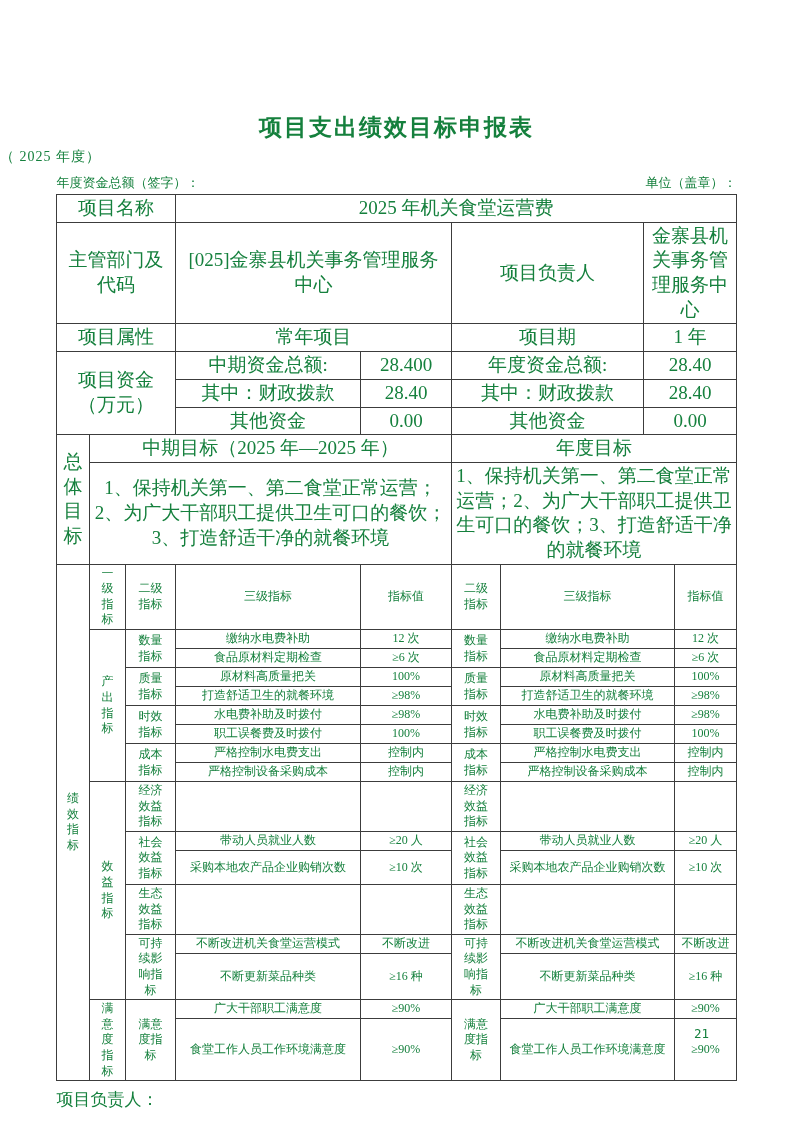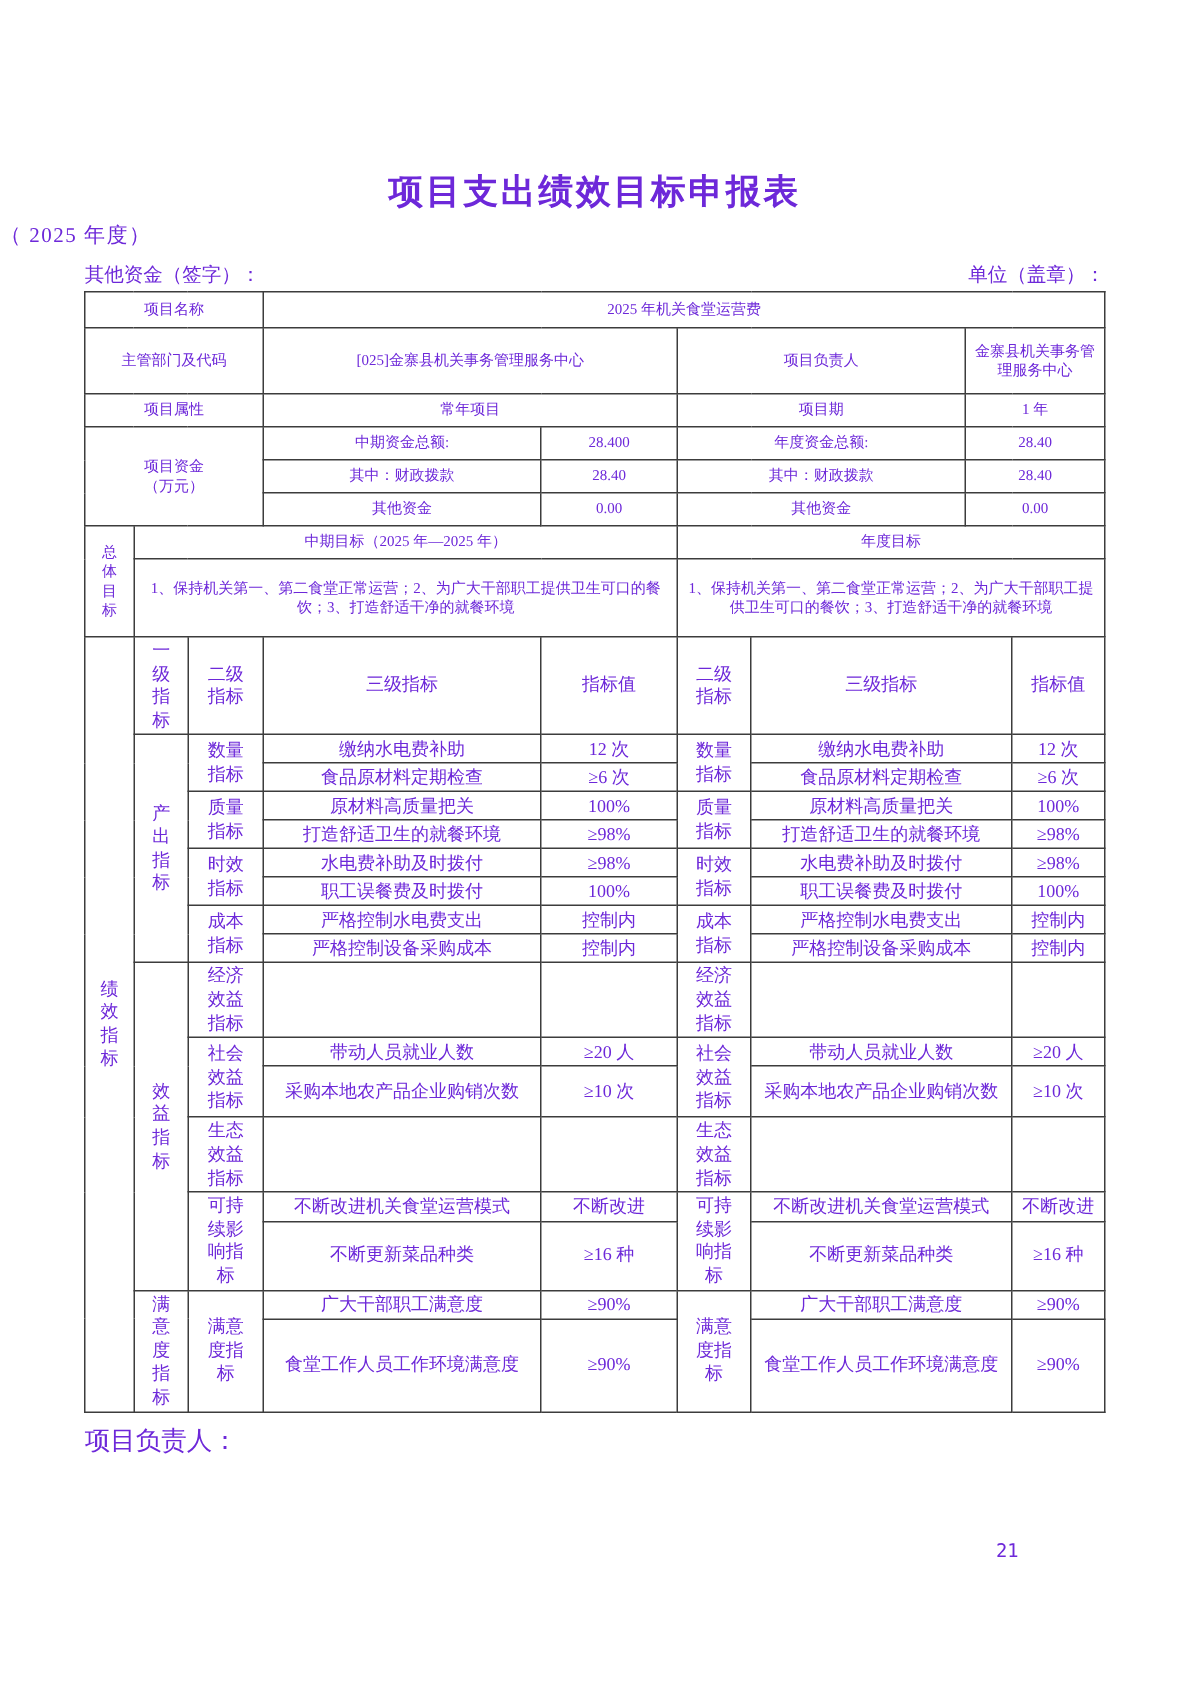"项目支出绩效目标申报表" .page { color: #6d28d9 -> #15803d }
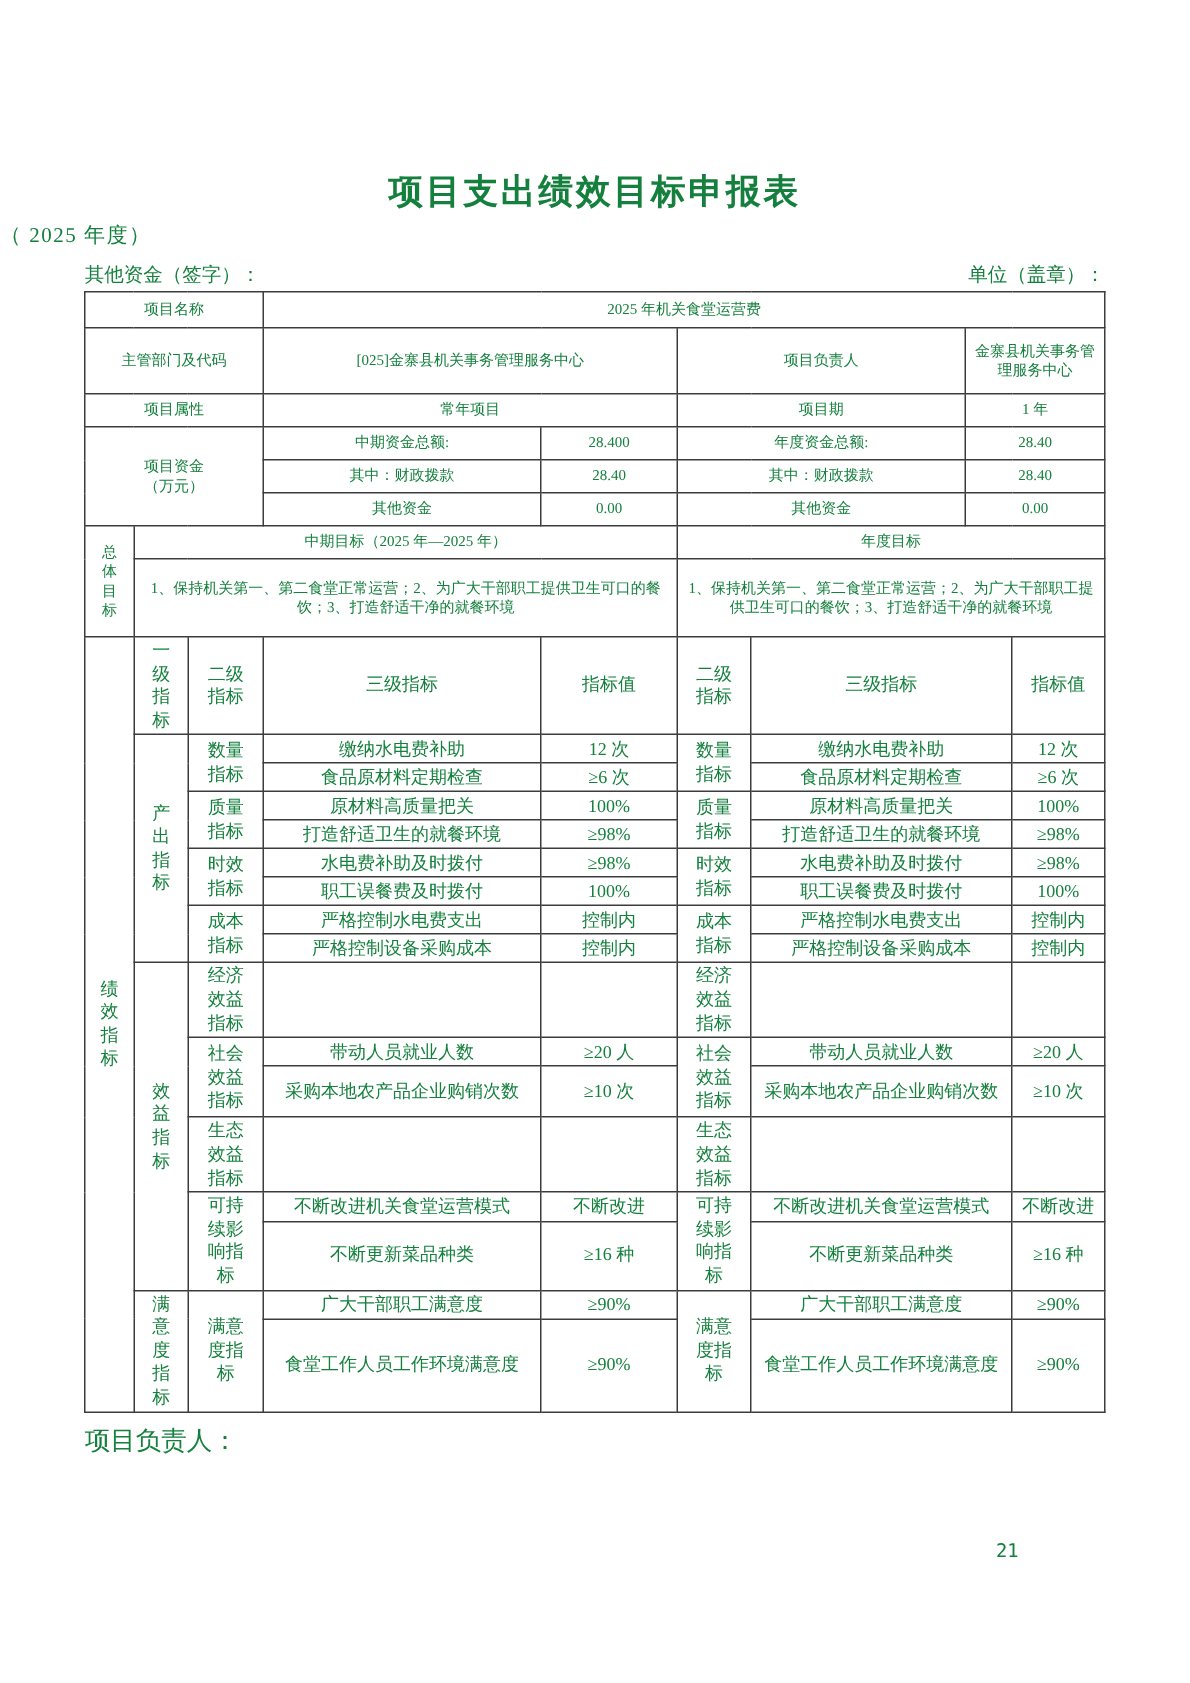"其他资金（签字）：" span { text: 其他资金 -> 年度资金总额 }
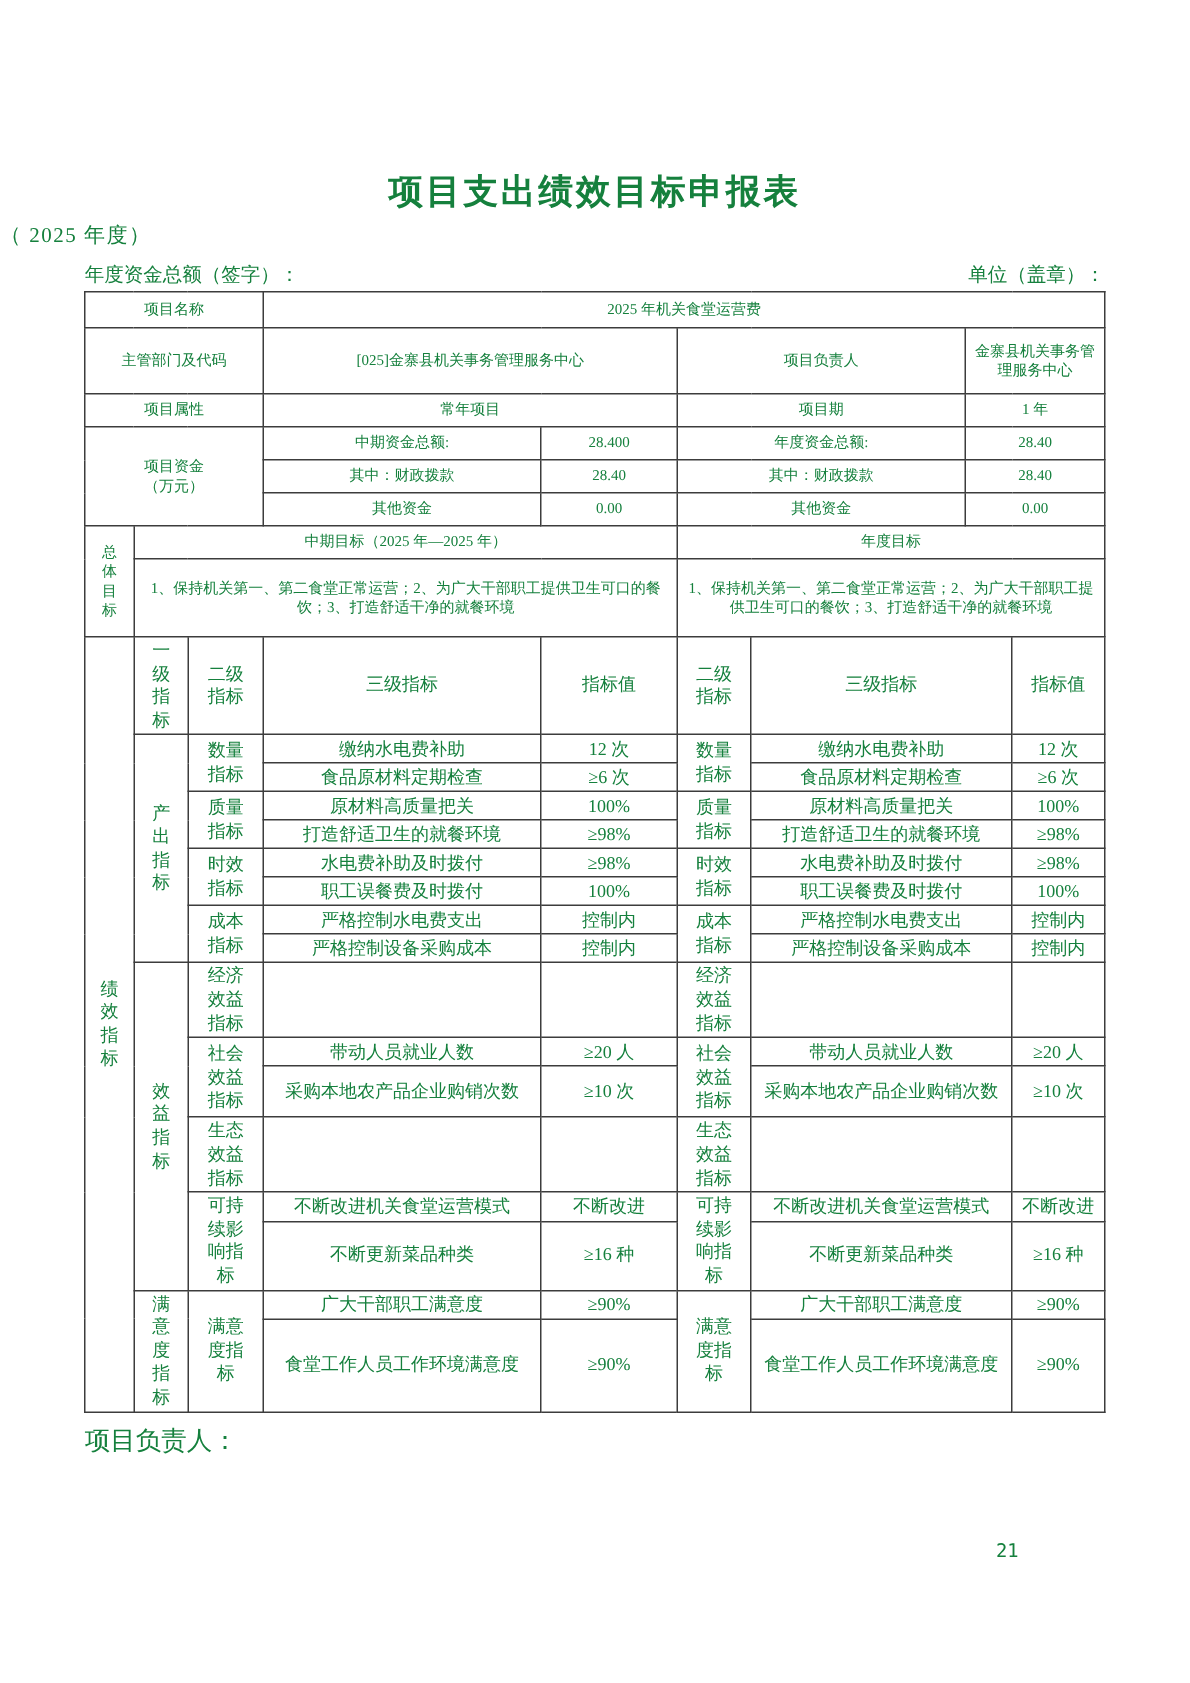"项目名称" tr.info-row td { font-size: 10px -> 19px }
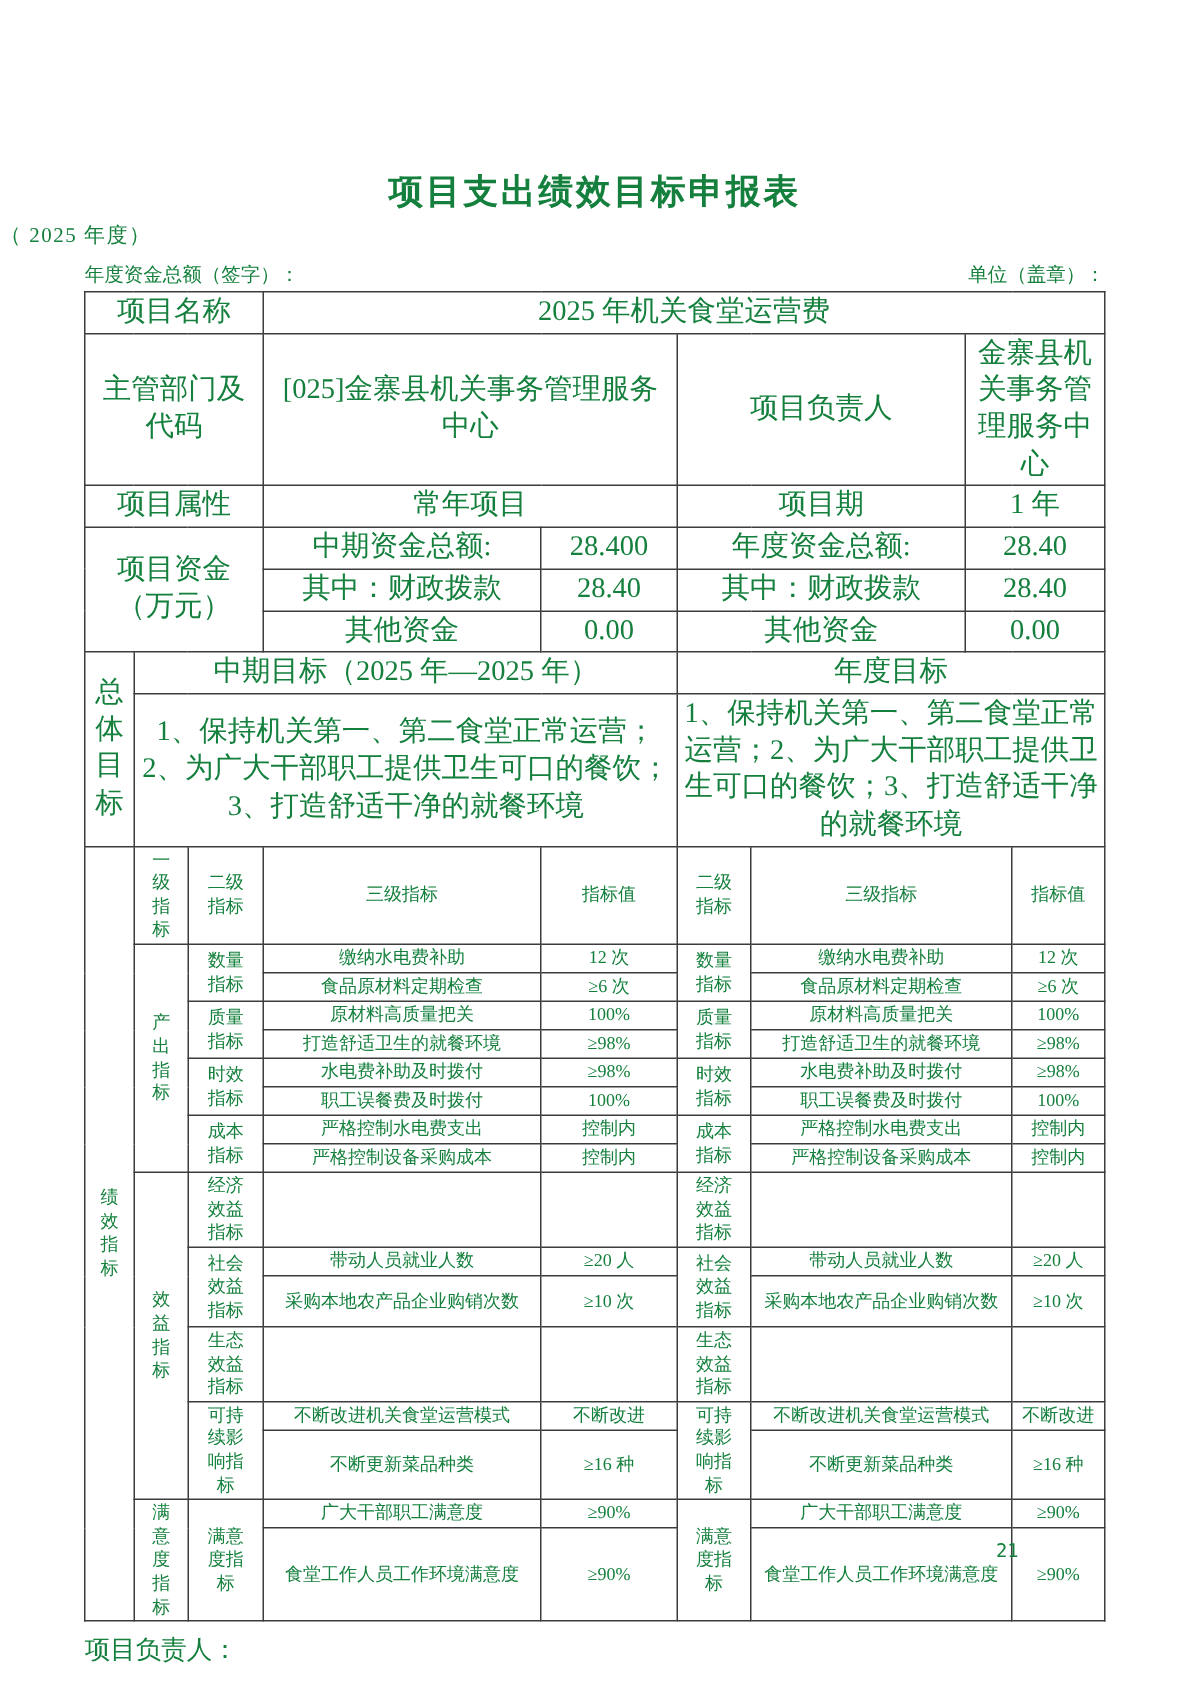"21" .pageno { left: 664px -> 694px }
